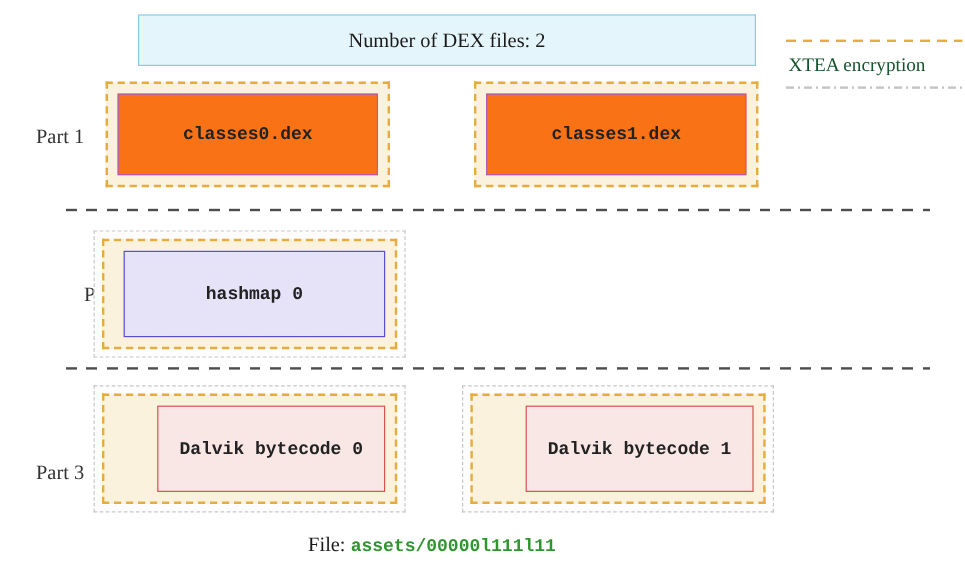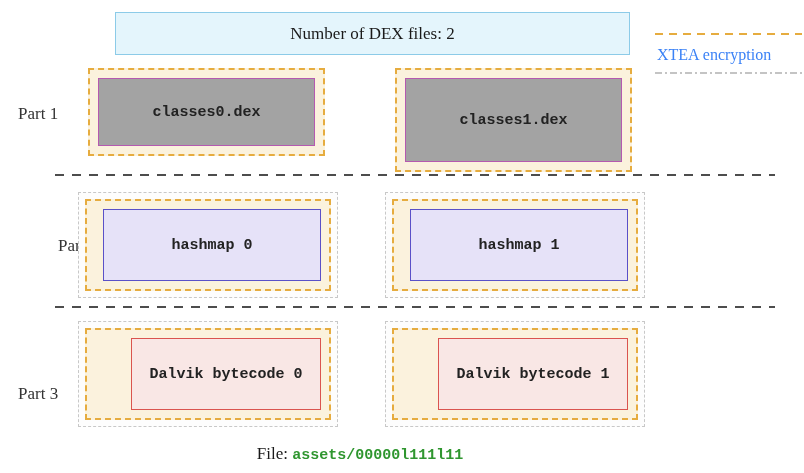"XTEA encryption" .legend-xtea-label { color: #3b82f6 -> #14532d }
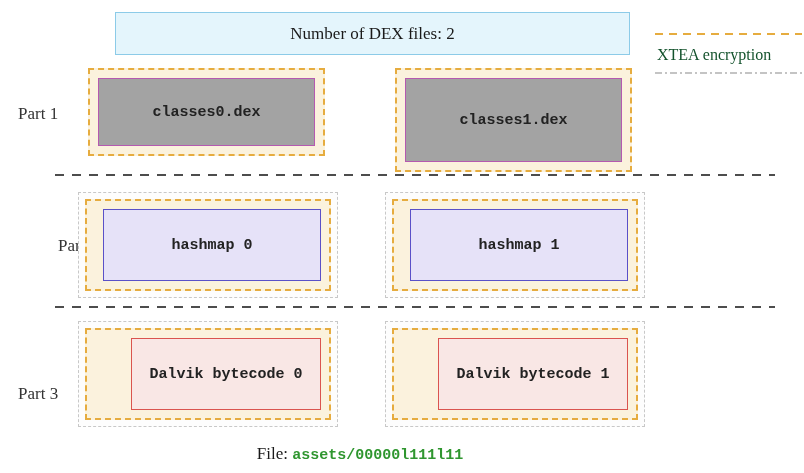"Part 1" .part-label { left: 18px -> 30px }
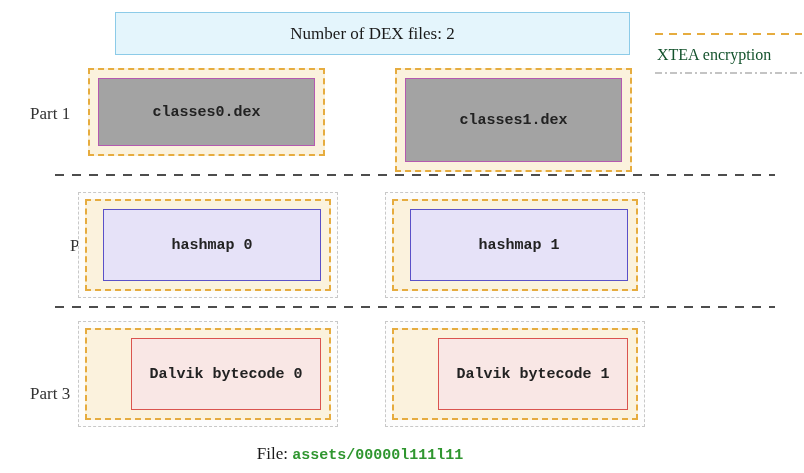"classes0.dex" .inner-p1 { background: #a3a3a3 -> #f97316 }
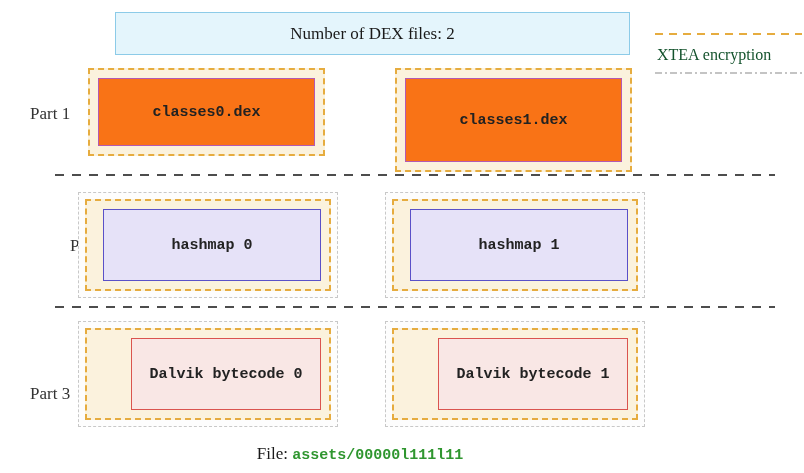"classes1.dex" .b-p1-1 { height: 104px -> 88px }
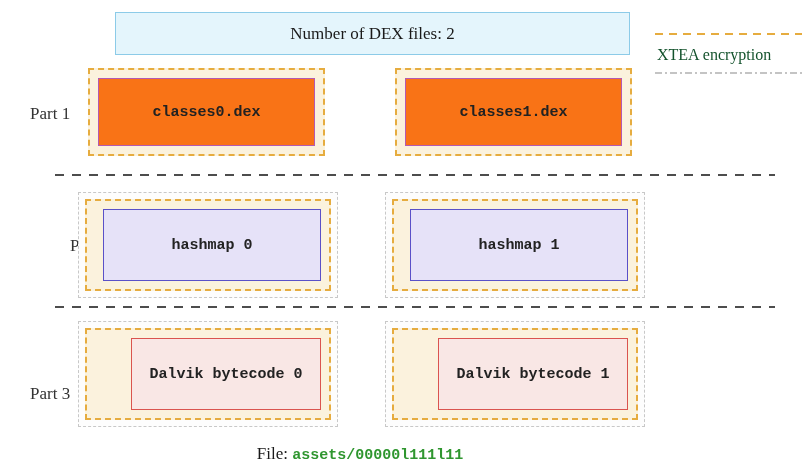"hashmap 1" div.xtea-box { html: <div> <div> <div> <span>hashmap 1</span> </div> </div> </div> -> none }
